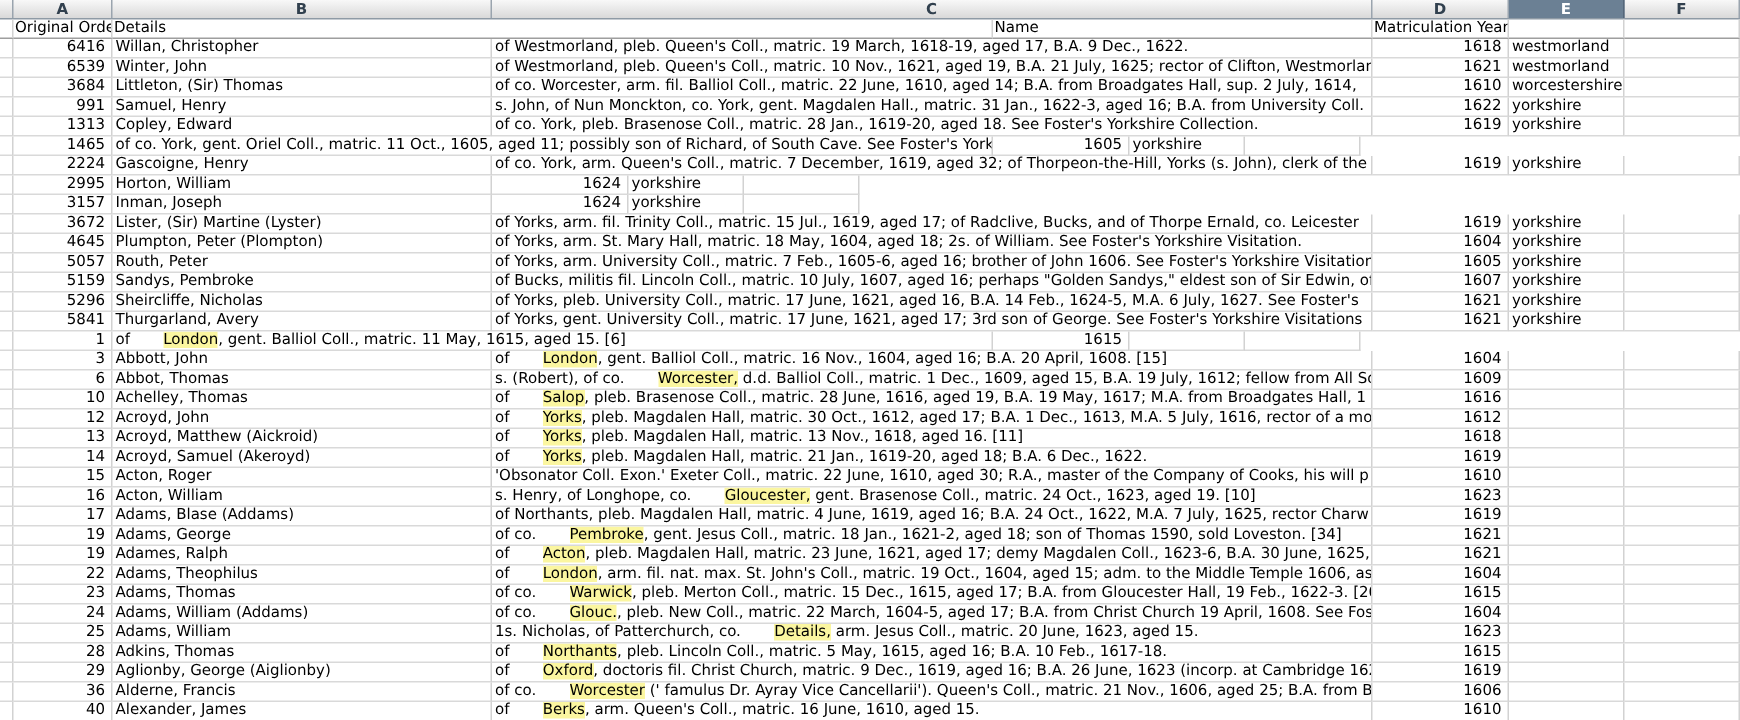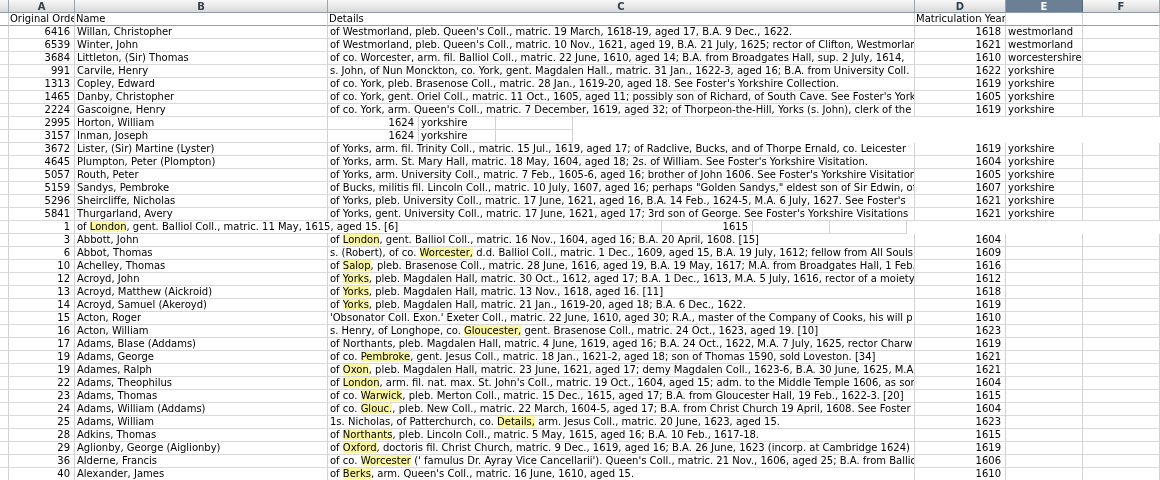"Name" div.cell { order: before "Details" -> after "Details" }
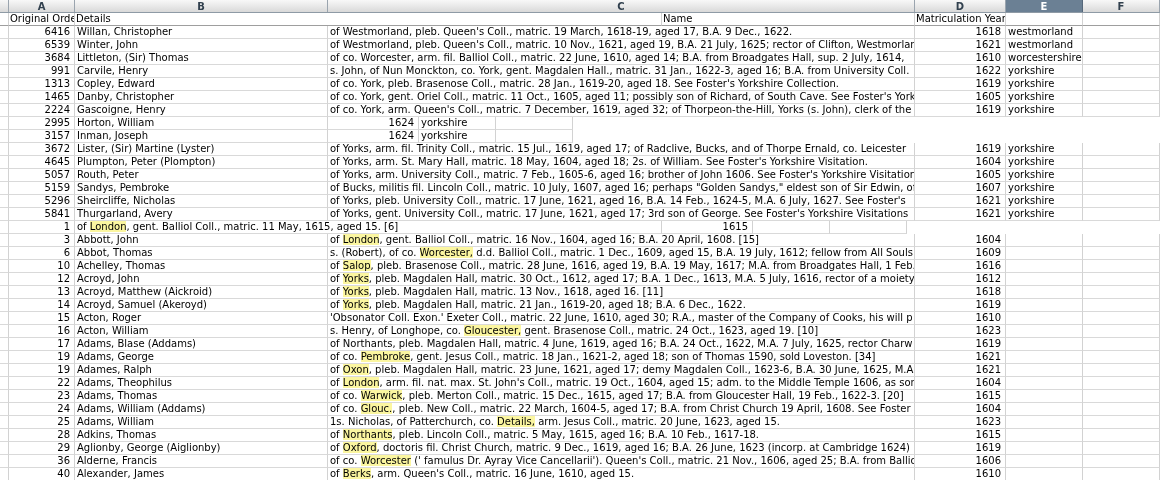"Carvile, Henry" div.cell { text: Carvile -> Samuel }
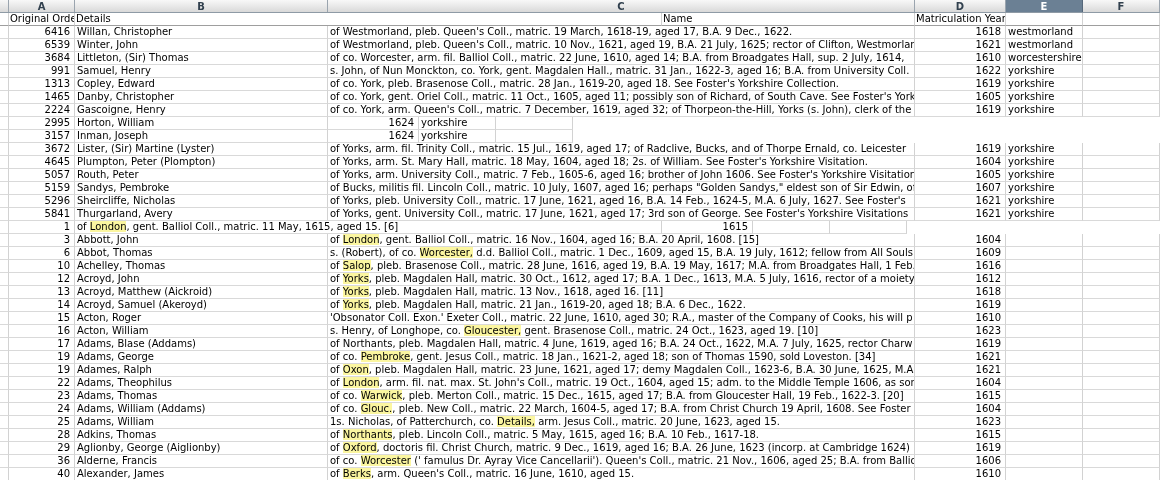"Danby, Christopher" div.cell { html: <div>Danby, Christopher</div> -> none }
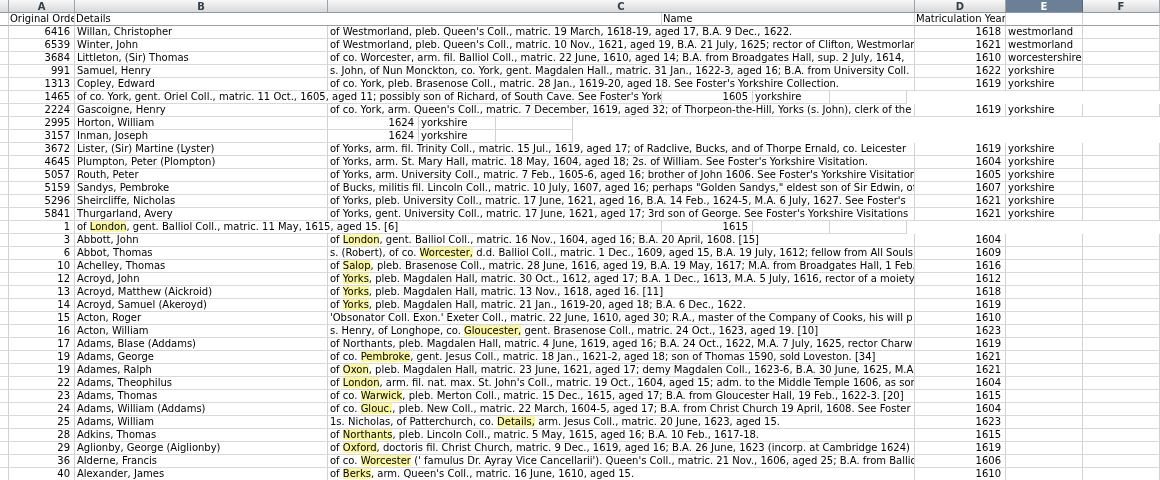"London" .hl { margin-left: none -> 19px }
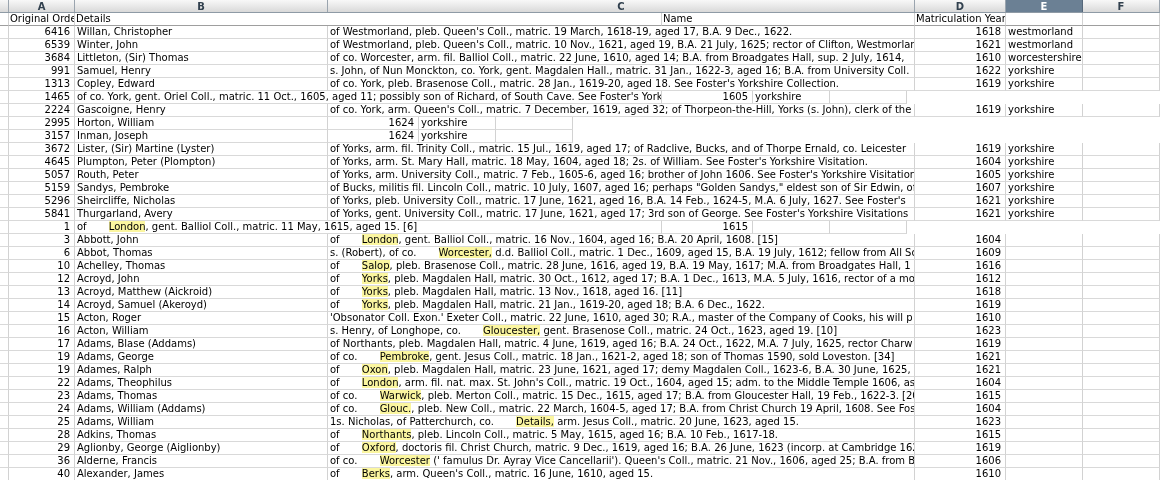"Oxon" span.hl { text: Oxon -> Acton }
